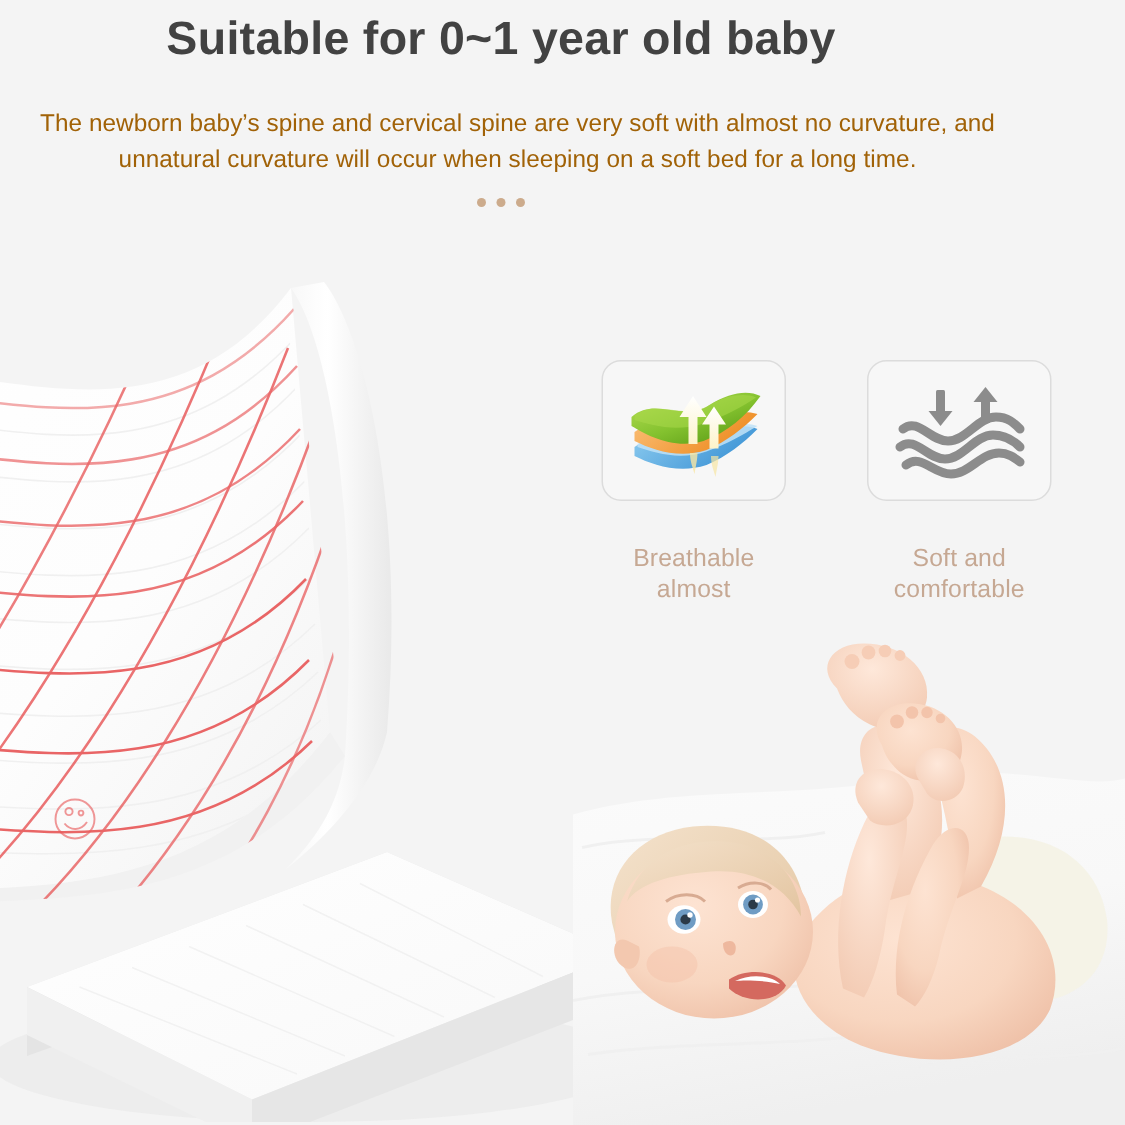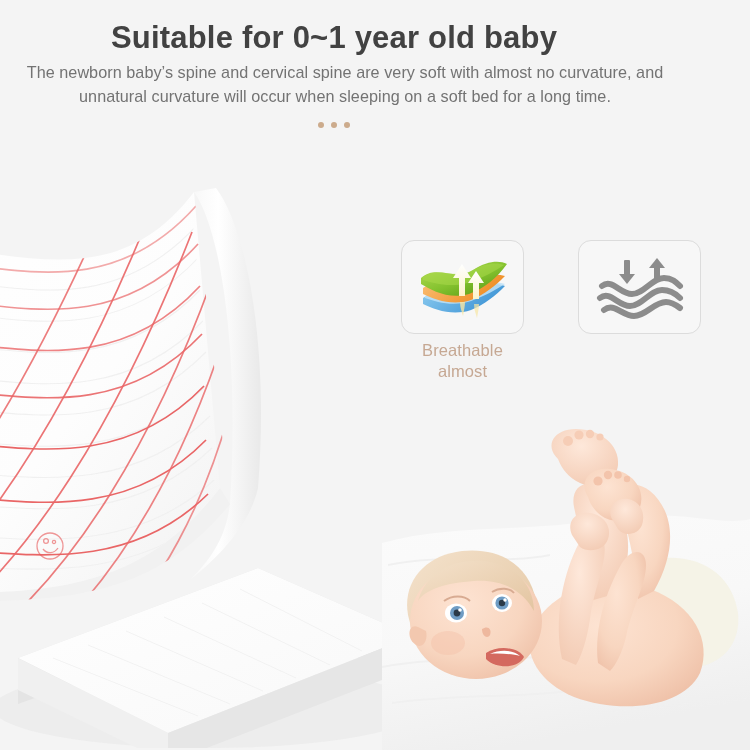"Suitable for 0~1 year old" .header { padding-top: 20px -> 8px }
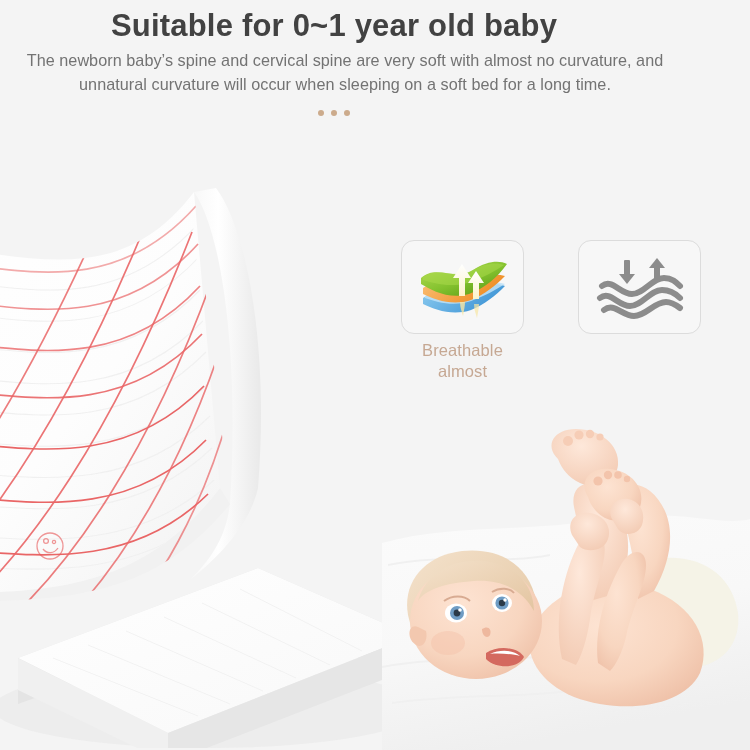"The newborn baby’s spine and" .subcopy { color: #737373 -> #a16207; margin: 4px auto 0 -> 26px auto 0 }
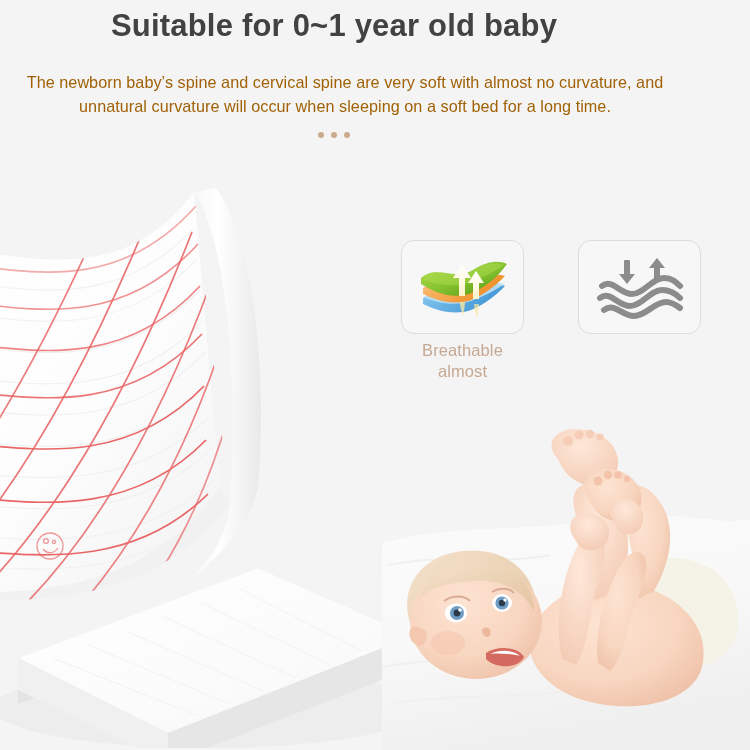"Breathable" .feature-label { margin-top: 6px -> 28px }
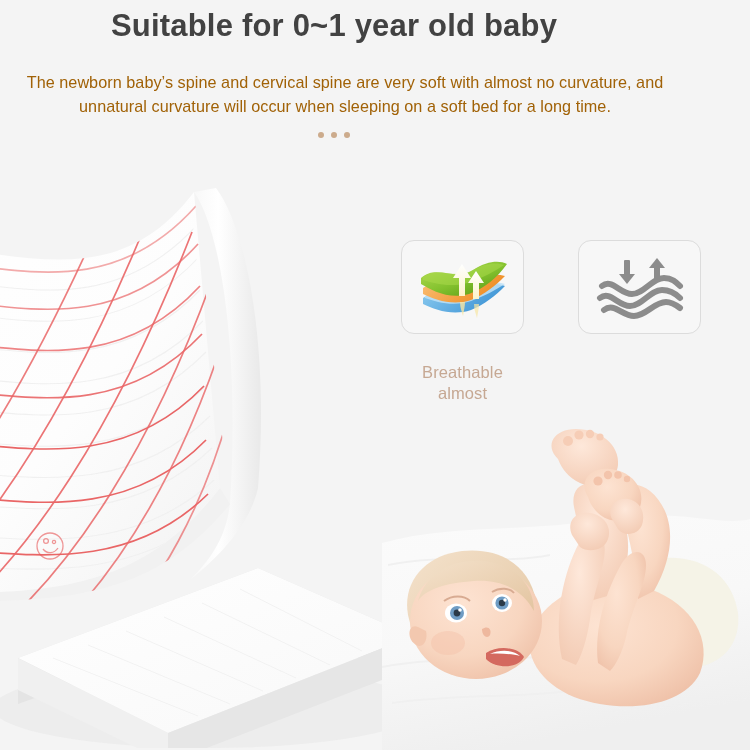"Soft and" div.feature-label { html: none -> <div> <span>Soft and</span><br> <span>comfortable</span> </div> }
